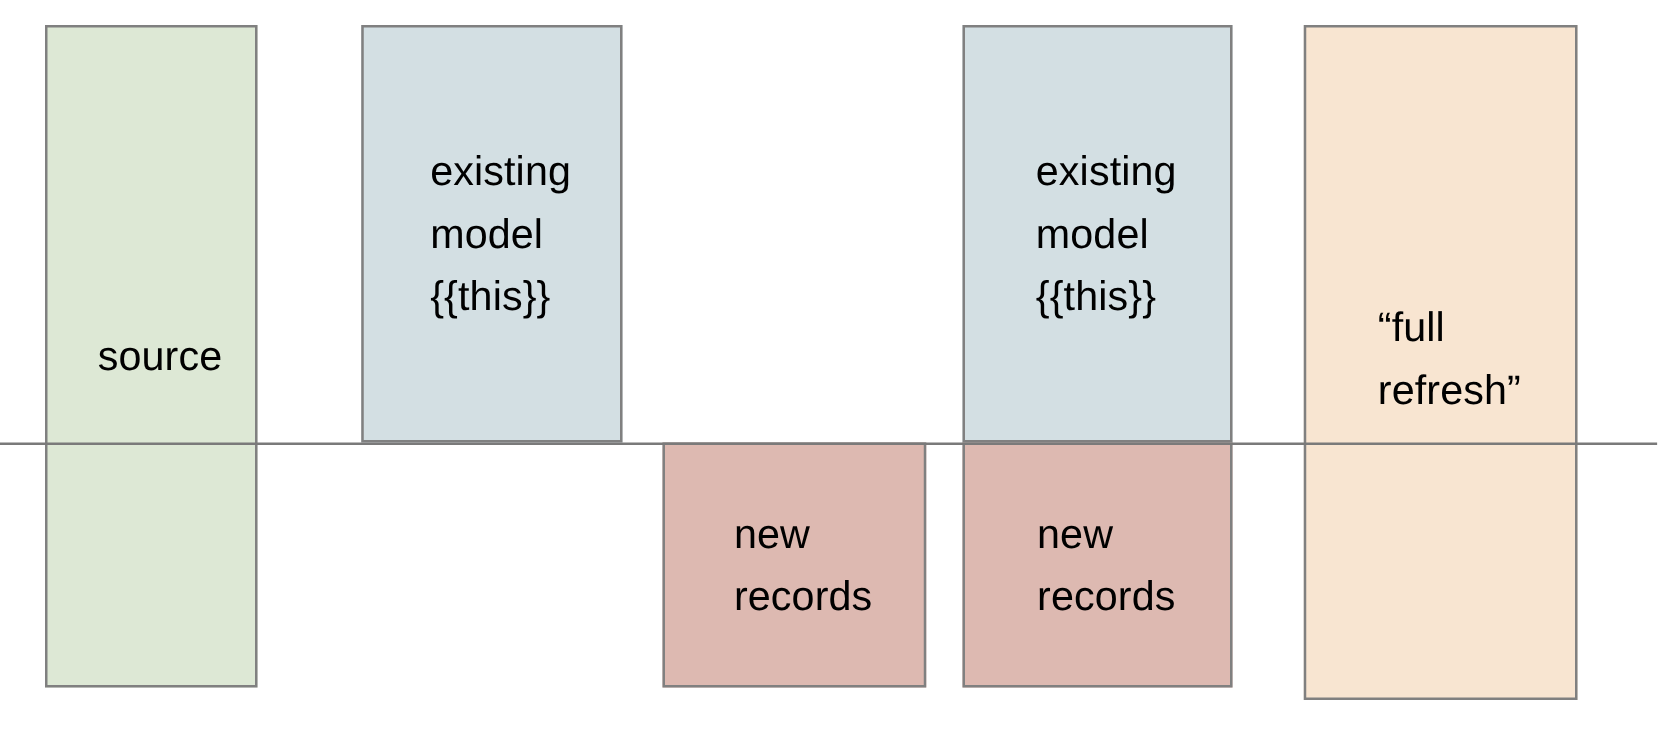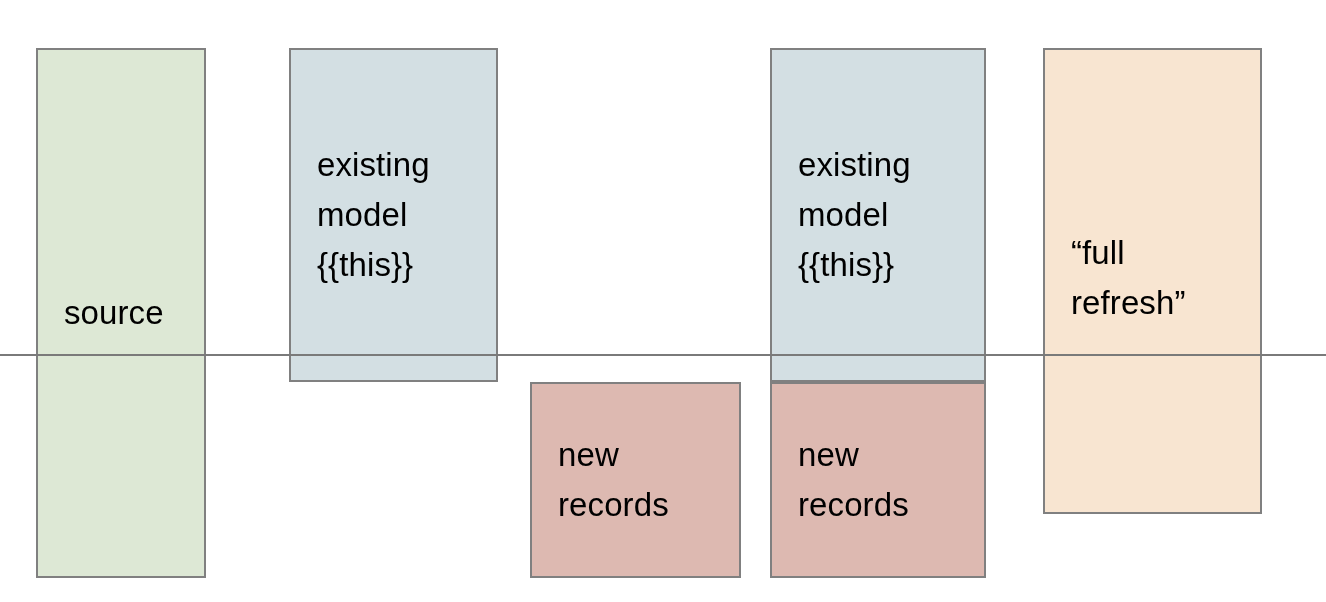"existing" .box { justify-content: flex-start -> center; margin-top: 28px -> none }
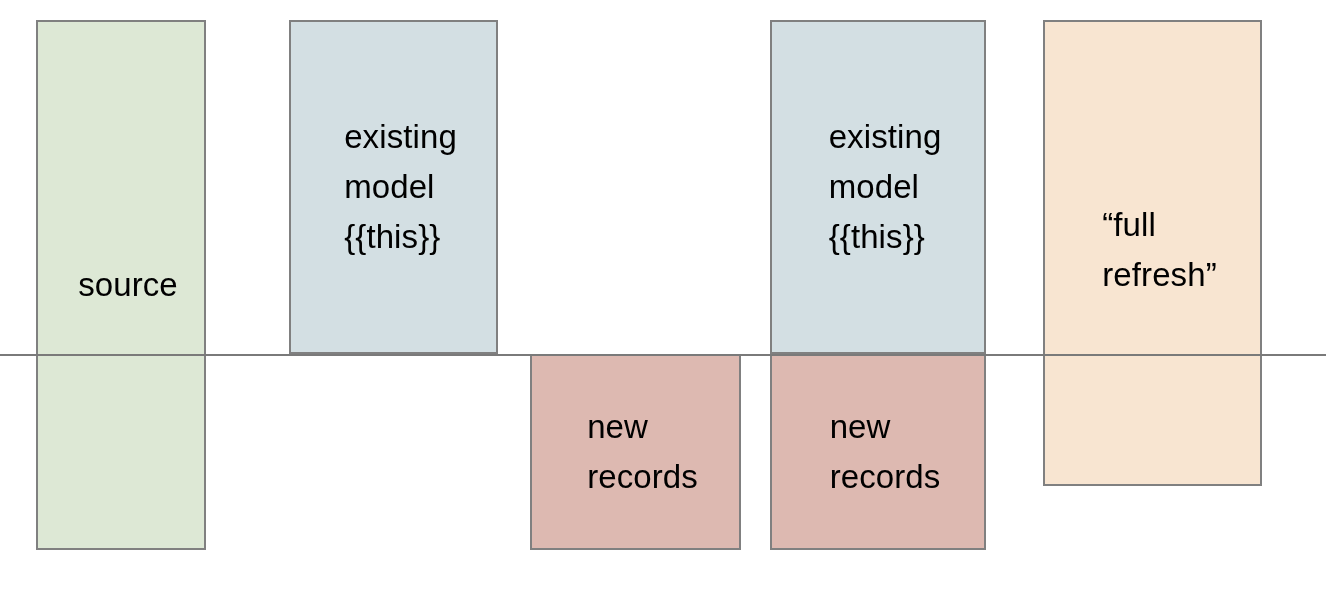"“full" div.box { height: 466px -> 540px }
